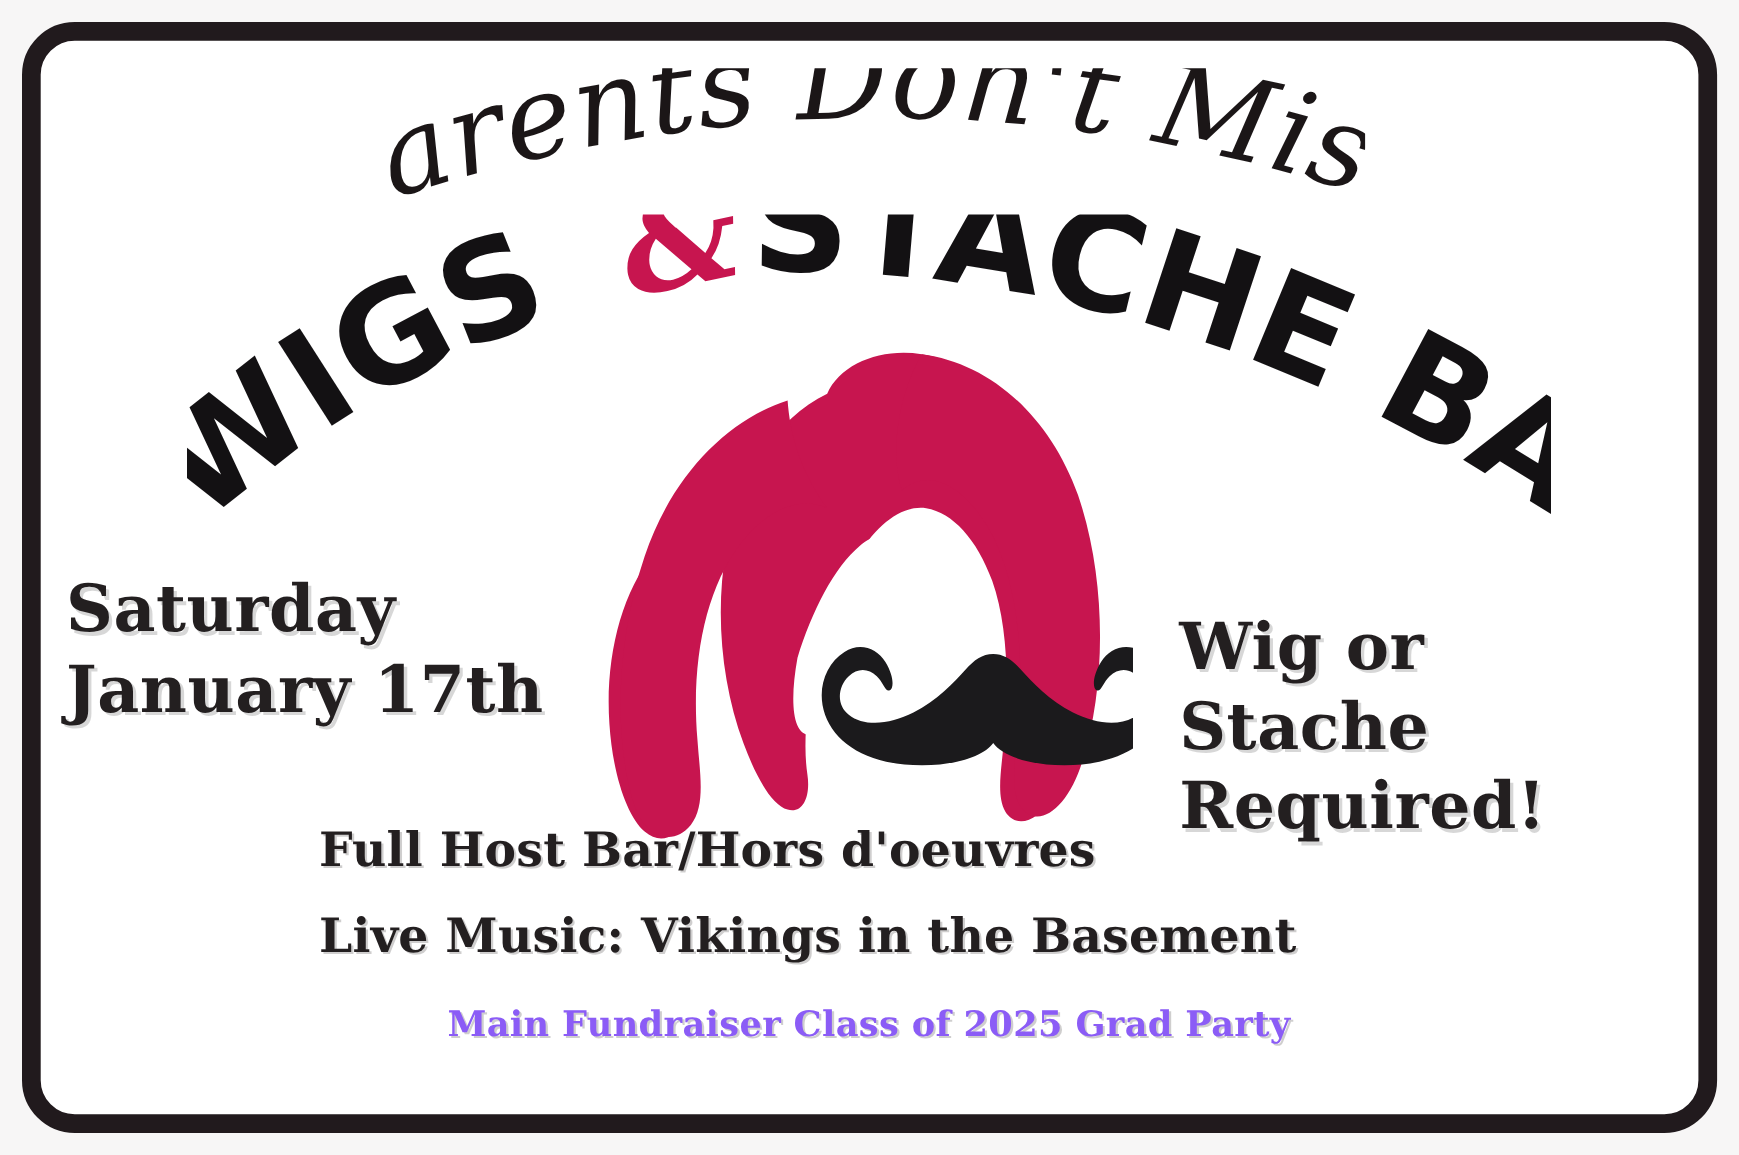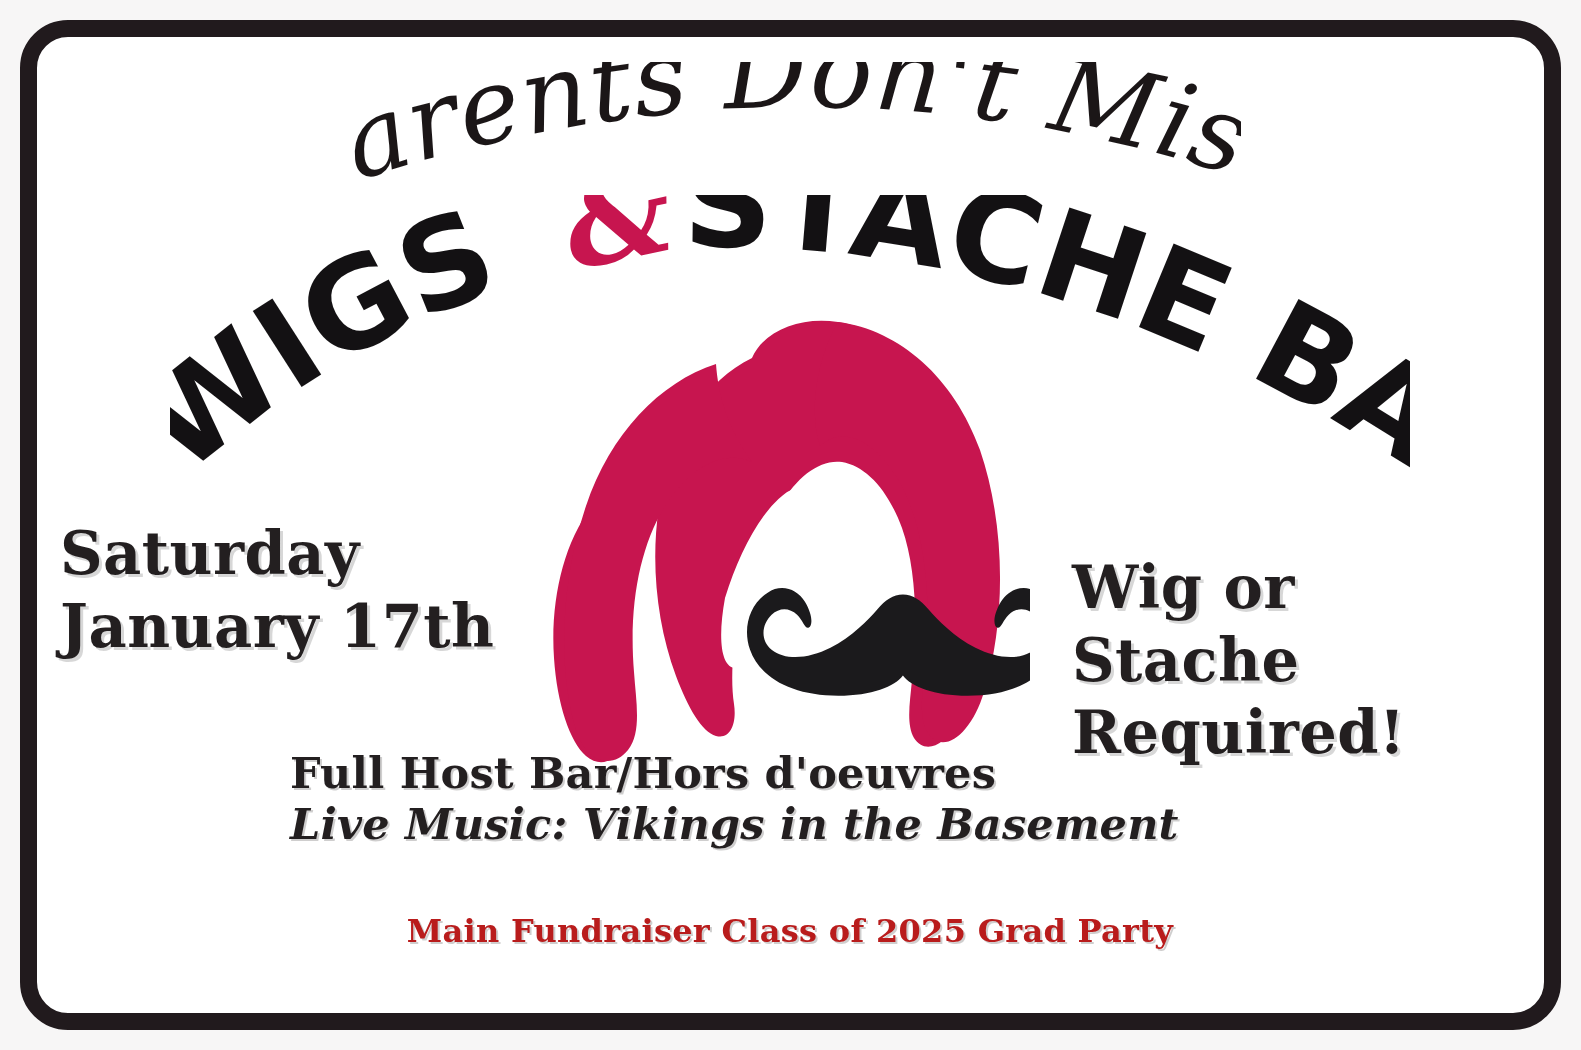"Live Music: Vikings in the" .details .line.italic { font-style: italic -> none; margin-top: none -> 27px }
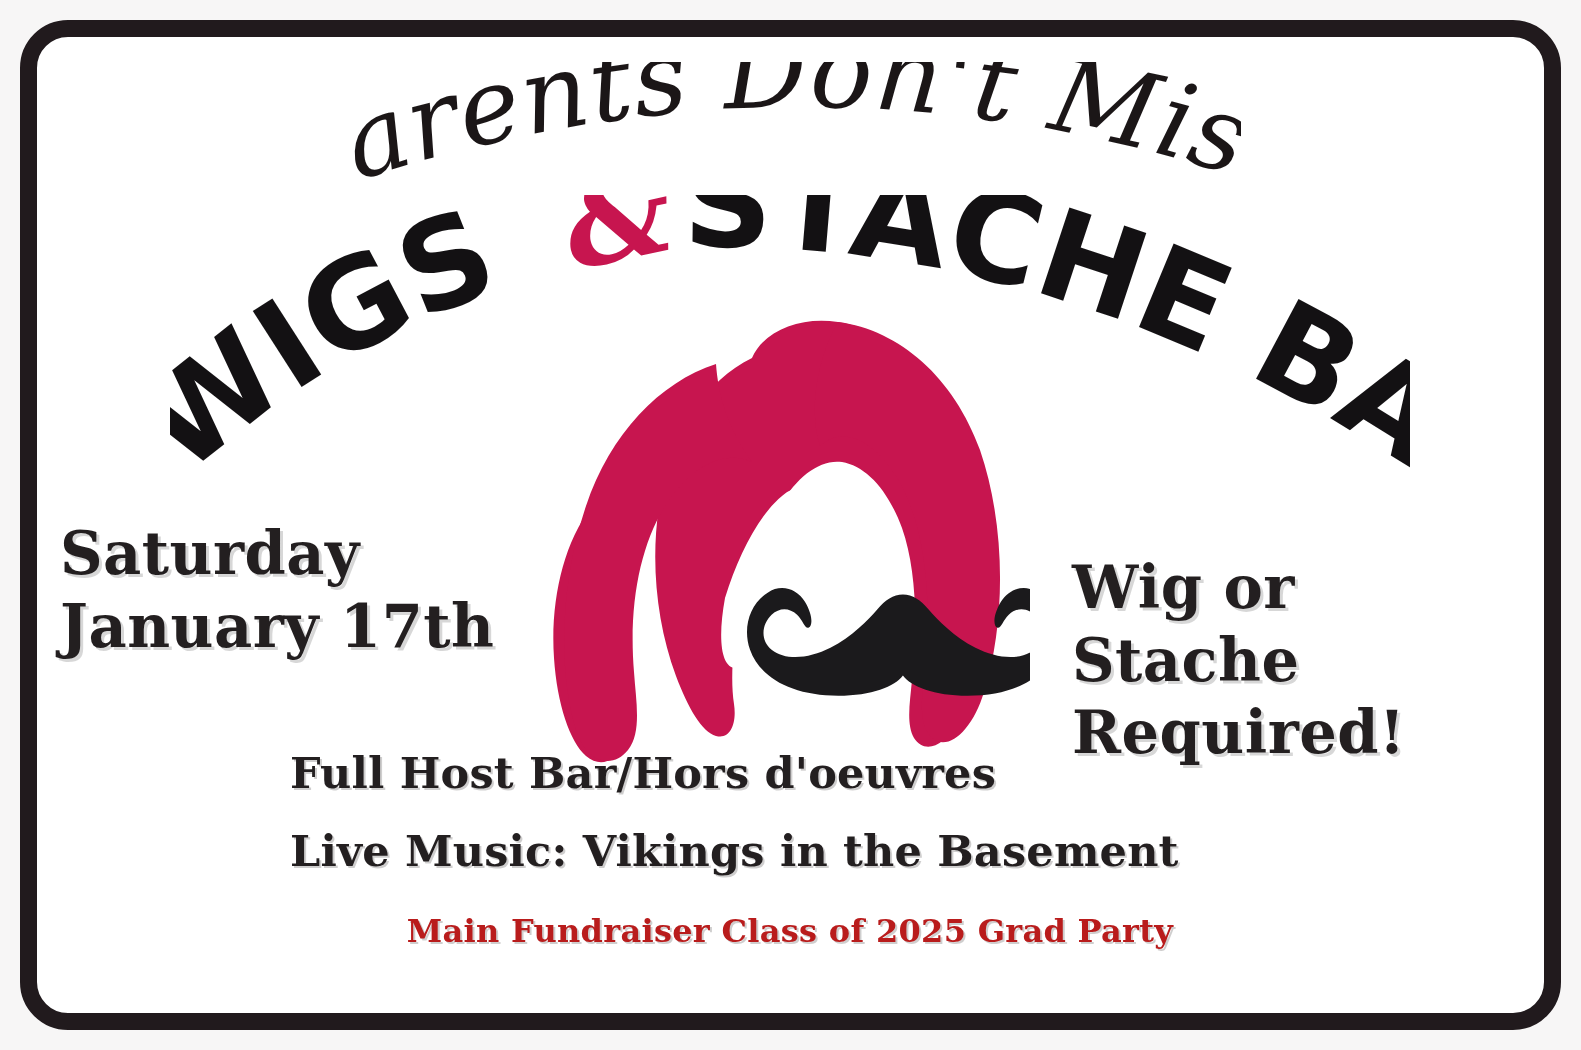"Main Fundraiser Class of 2025" .footer-line { color: #b91c1c -> #8b5cf6 }
